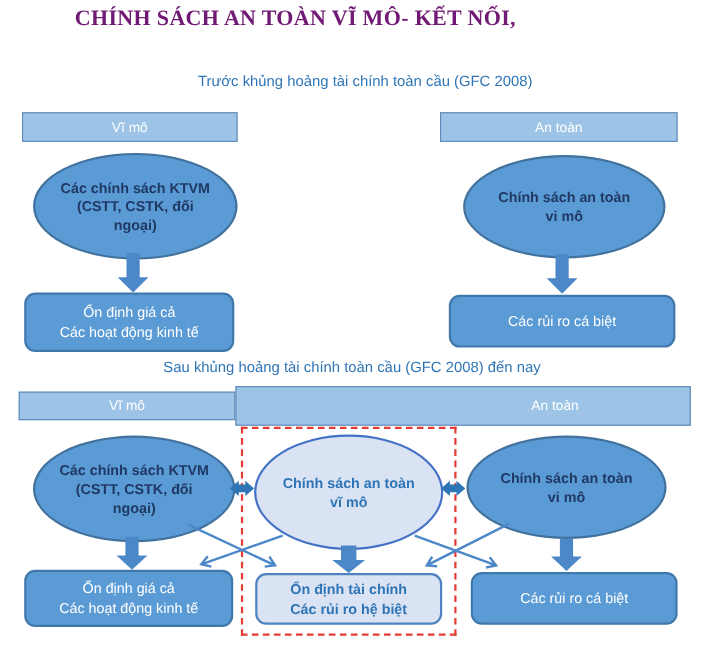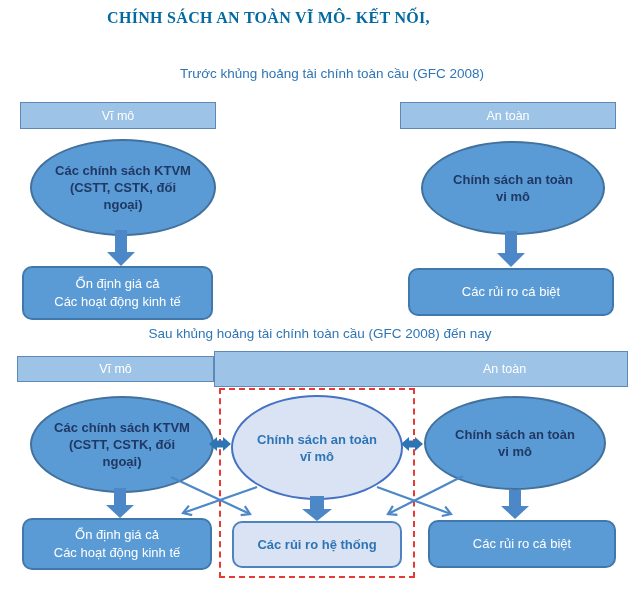"CHÍNH SÁCH AN TOÀN VĨ" .title { color: #0369a1 -> #701a75; font-size: 16px -> 20px }
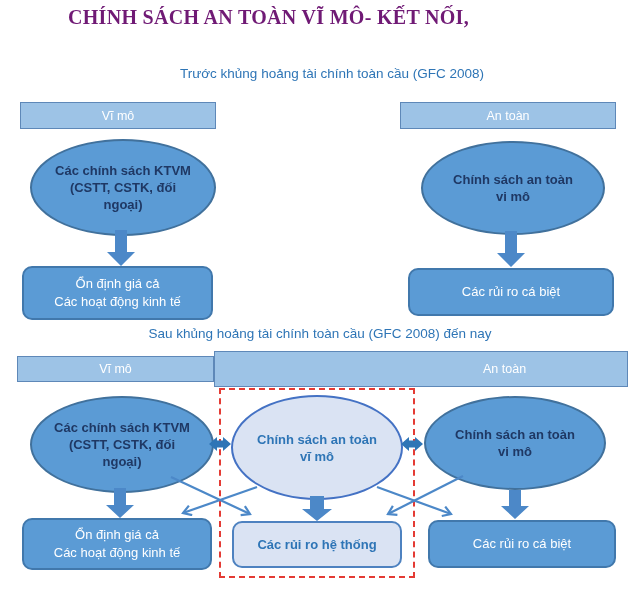"Ổn định tài chính" span { html: none -> <span>Ổn định tài chính</span> }
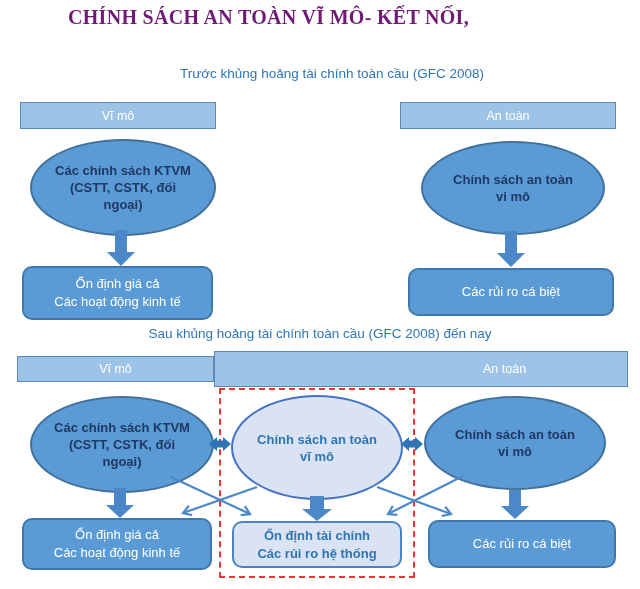"Các rủi ro hệ thống" span { text: thống -> biệt }
